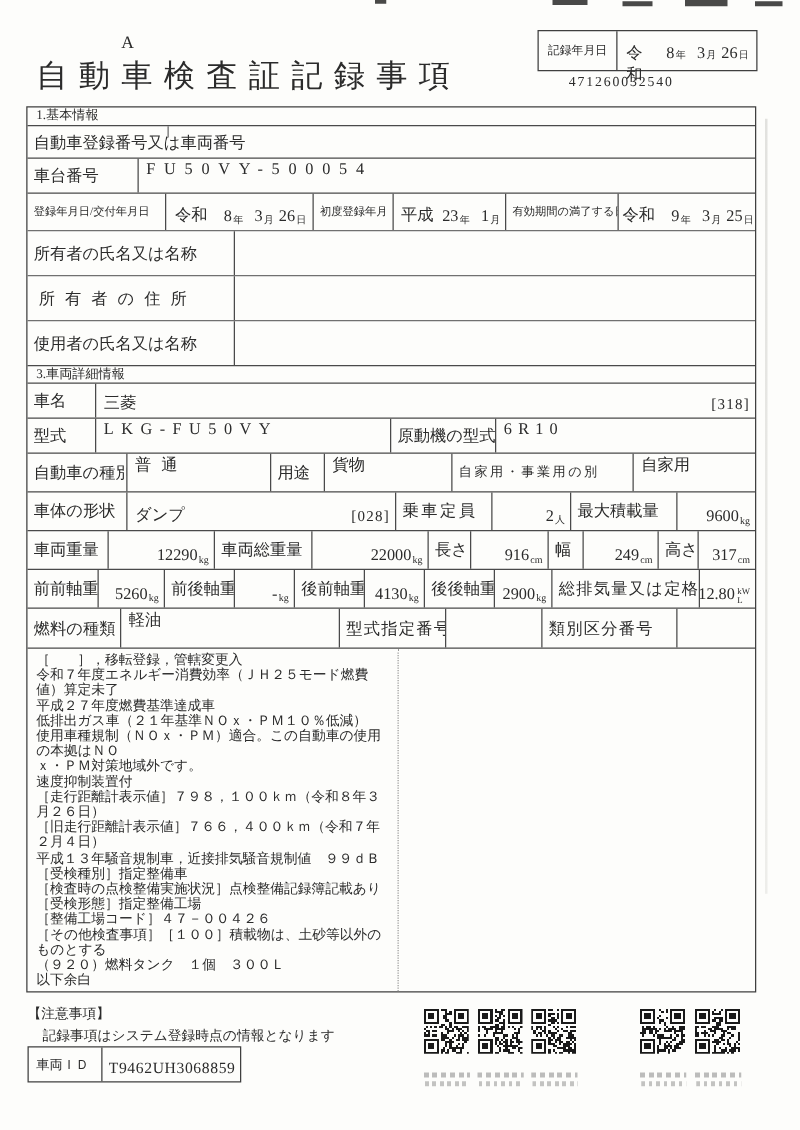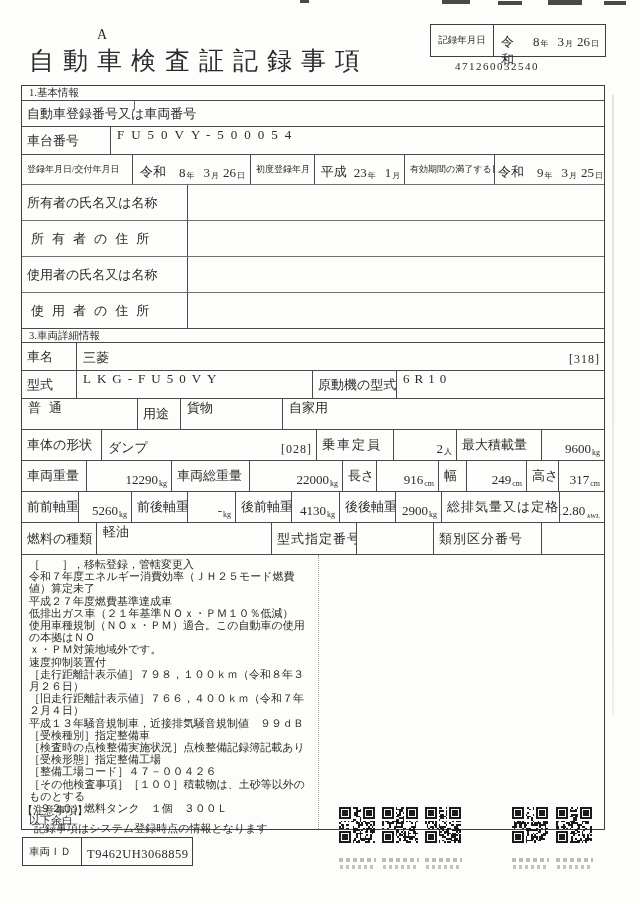"使用者の住所" div.row { html: <div> <div>使用者の住所</div> <div></div> </div> -> none }
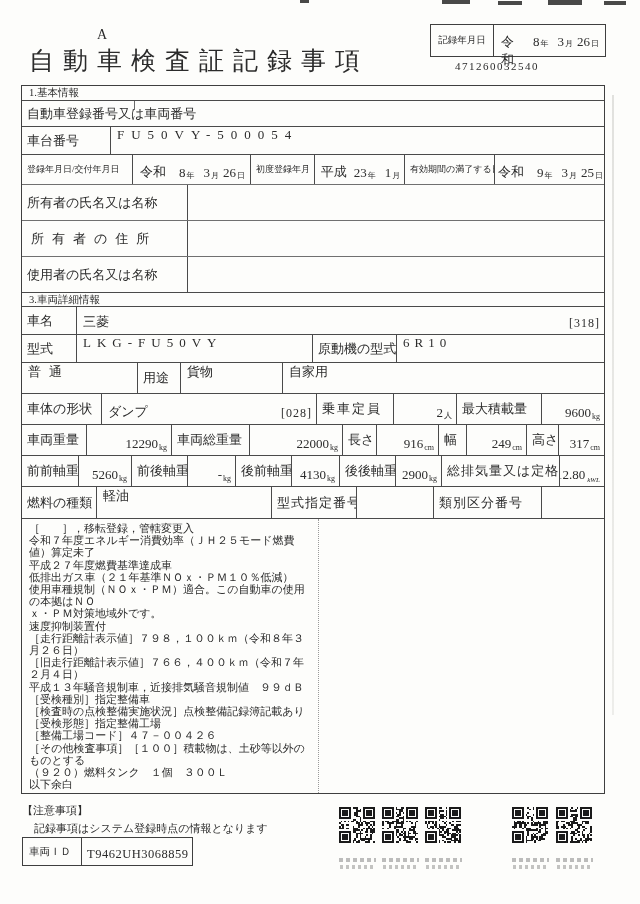"自動車の種別" div.cell { html: none -> <div>自動車の種別</div> }
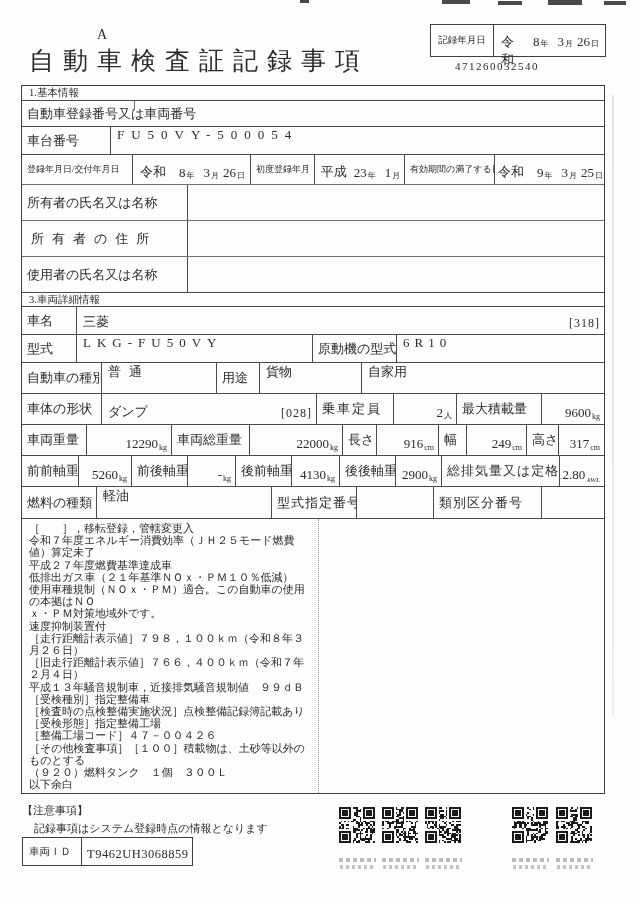"自家用・事業用の別" div.cell { html: none -> <div>自家用・事業用の別</div> }
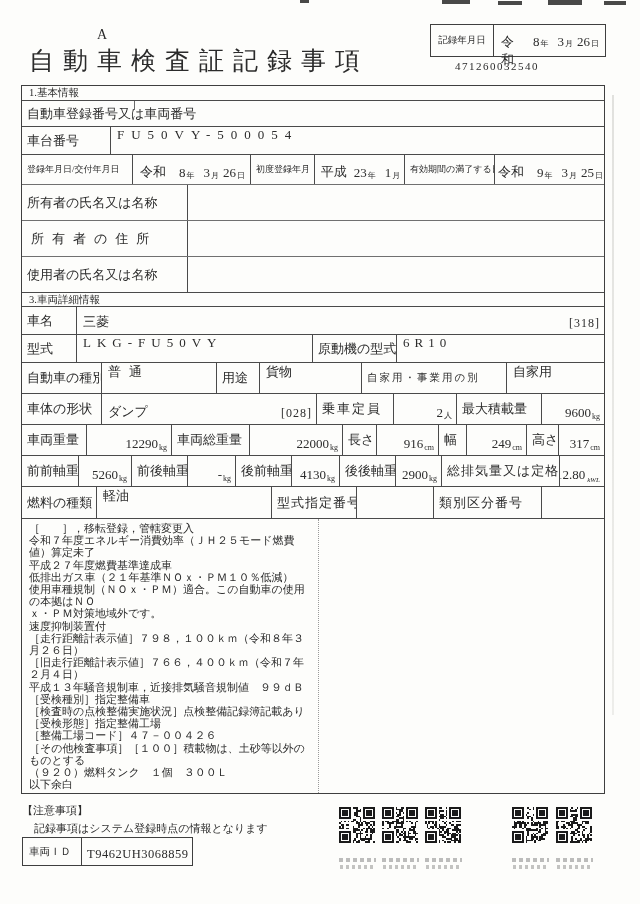"kW" .stack { flex-direction: row -> column; font-style: italic -> none }
